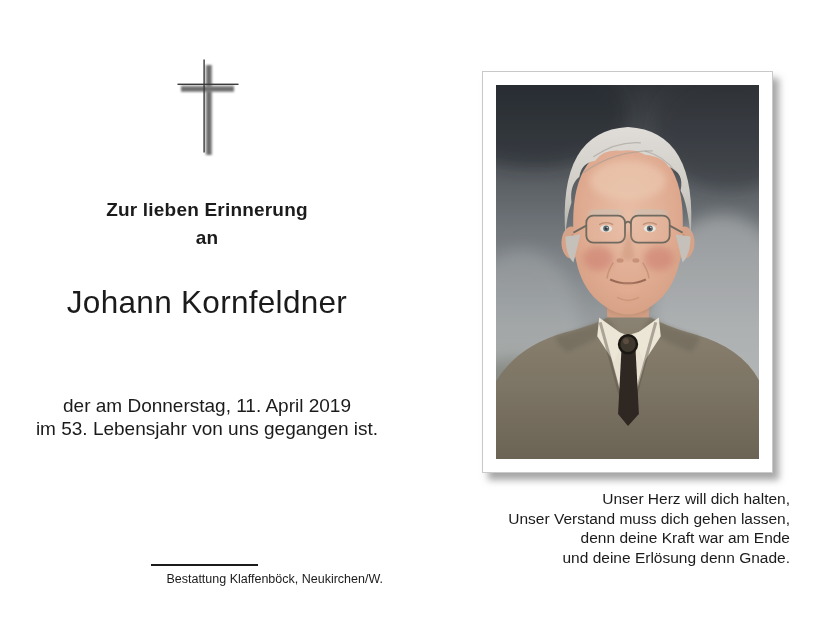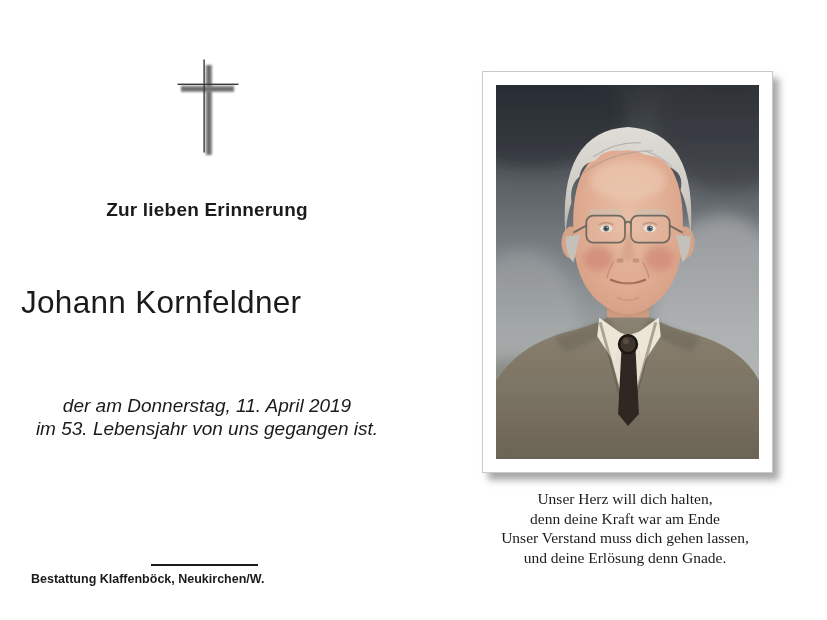"an" div { html: none -> <div>an</div> }
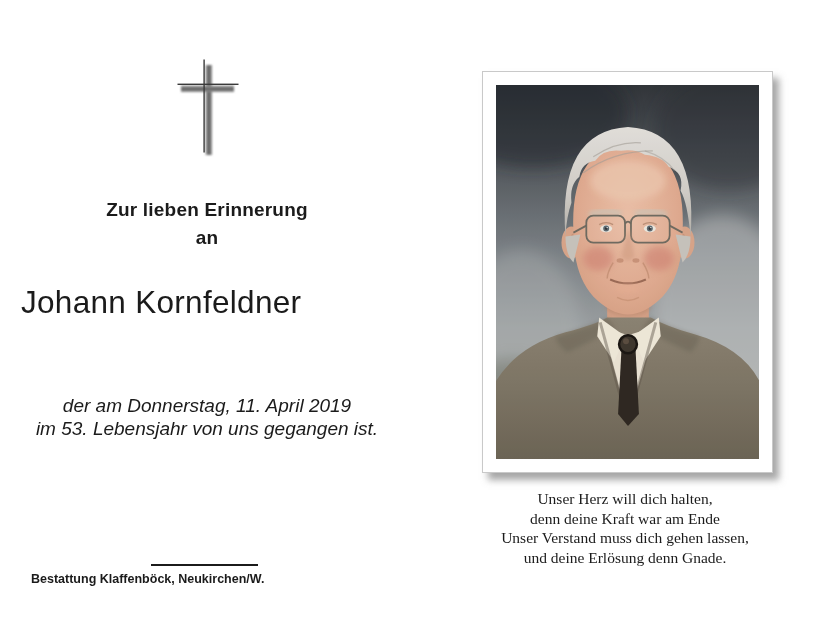"Johann Kornfeldner" .name-block { text-align: none -> center }
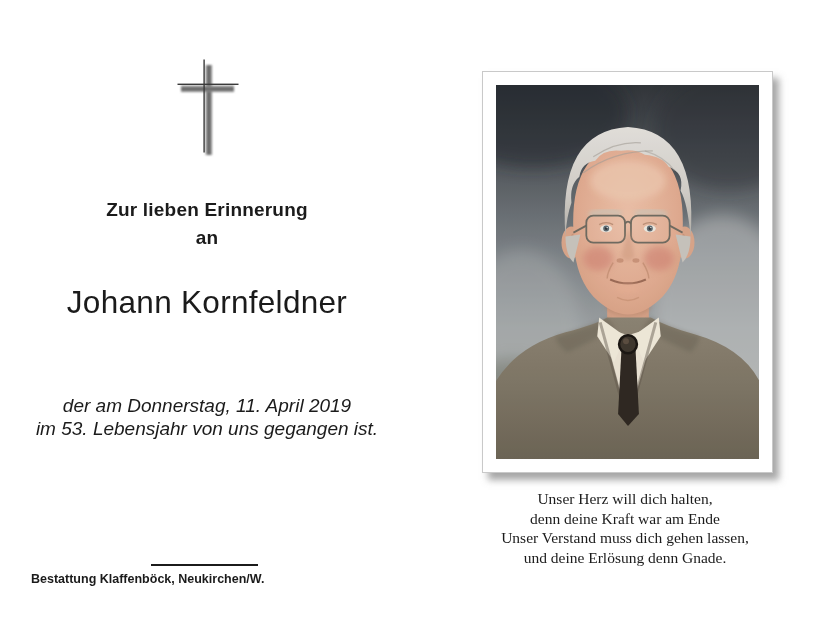"der am Donnerstag, 11. April" .passing-block { font-style: italic -> none }
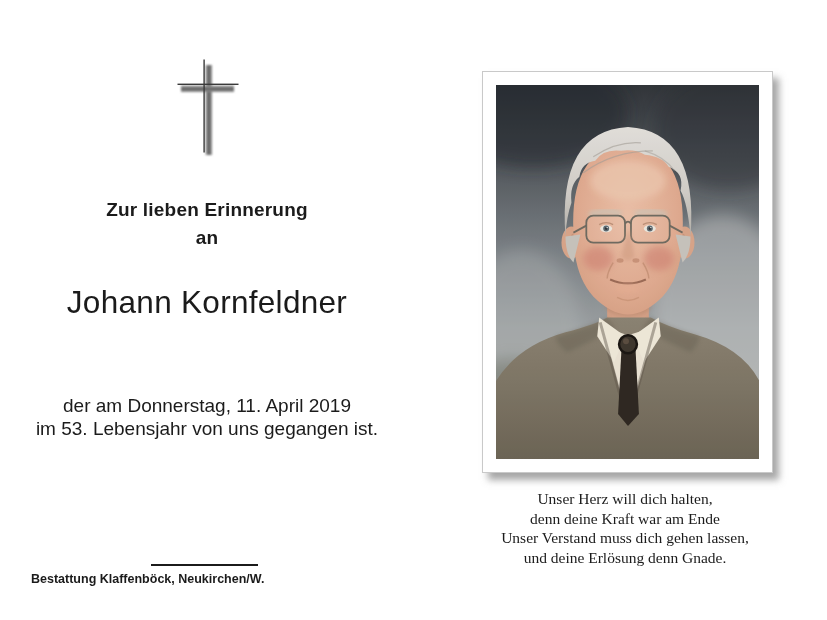"Unser Herz will dich halten," .poem-block { font-family: Liberation Serif, serif -> none; text-align: center -> right }
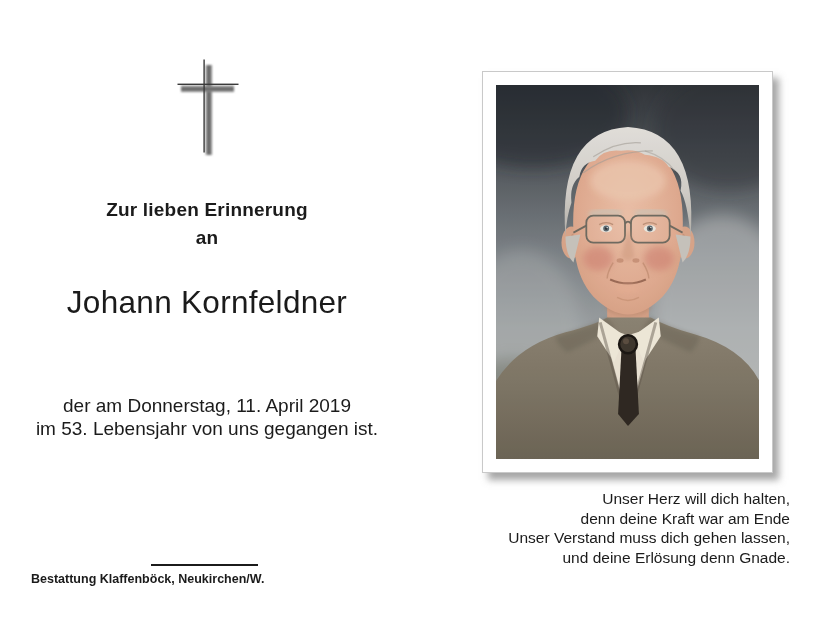"denn deine Kraft war am" div { order: before "Unser Verstand muss dich gehen" -> after "Unser Verstand muss dich gehen" }
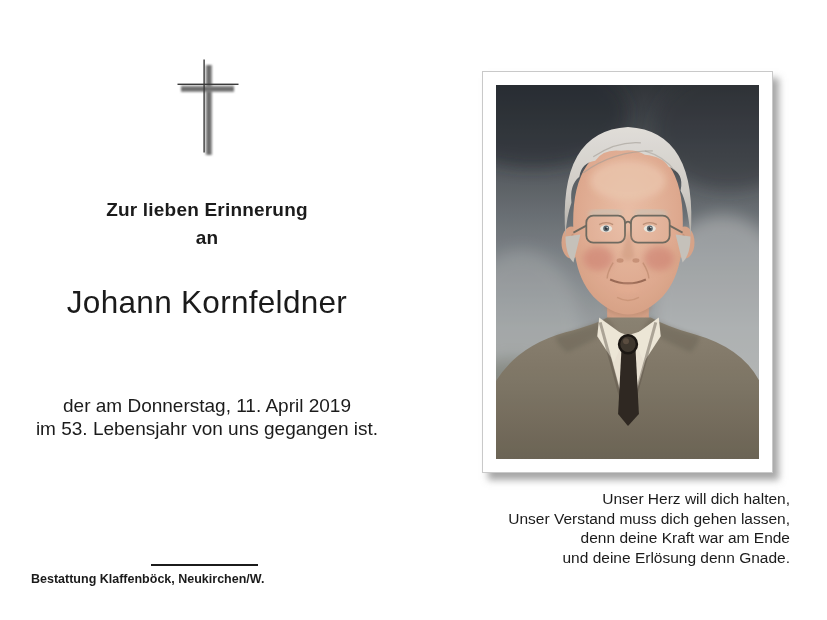"Bestattung Klaffenböck, Neukirchen/W." .footer-block { font-weight: 700 -> 400; text-align: left -> right }
